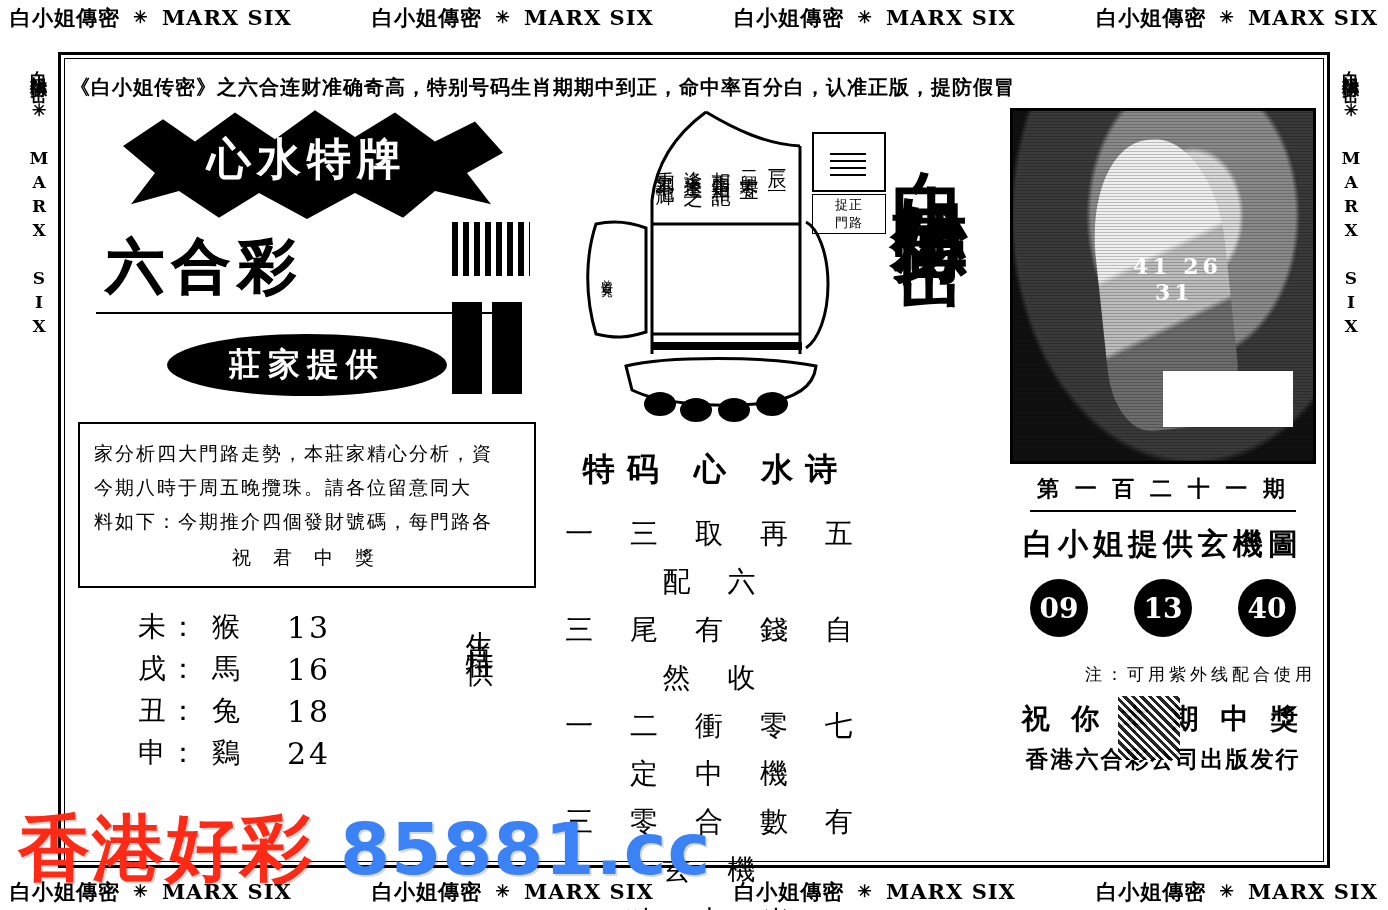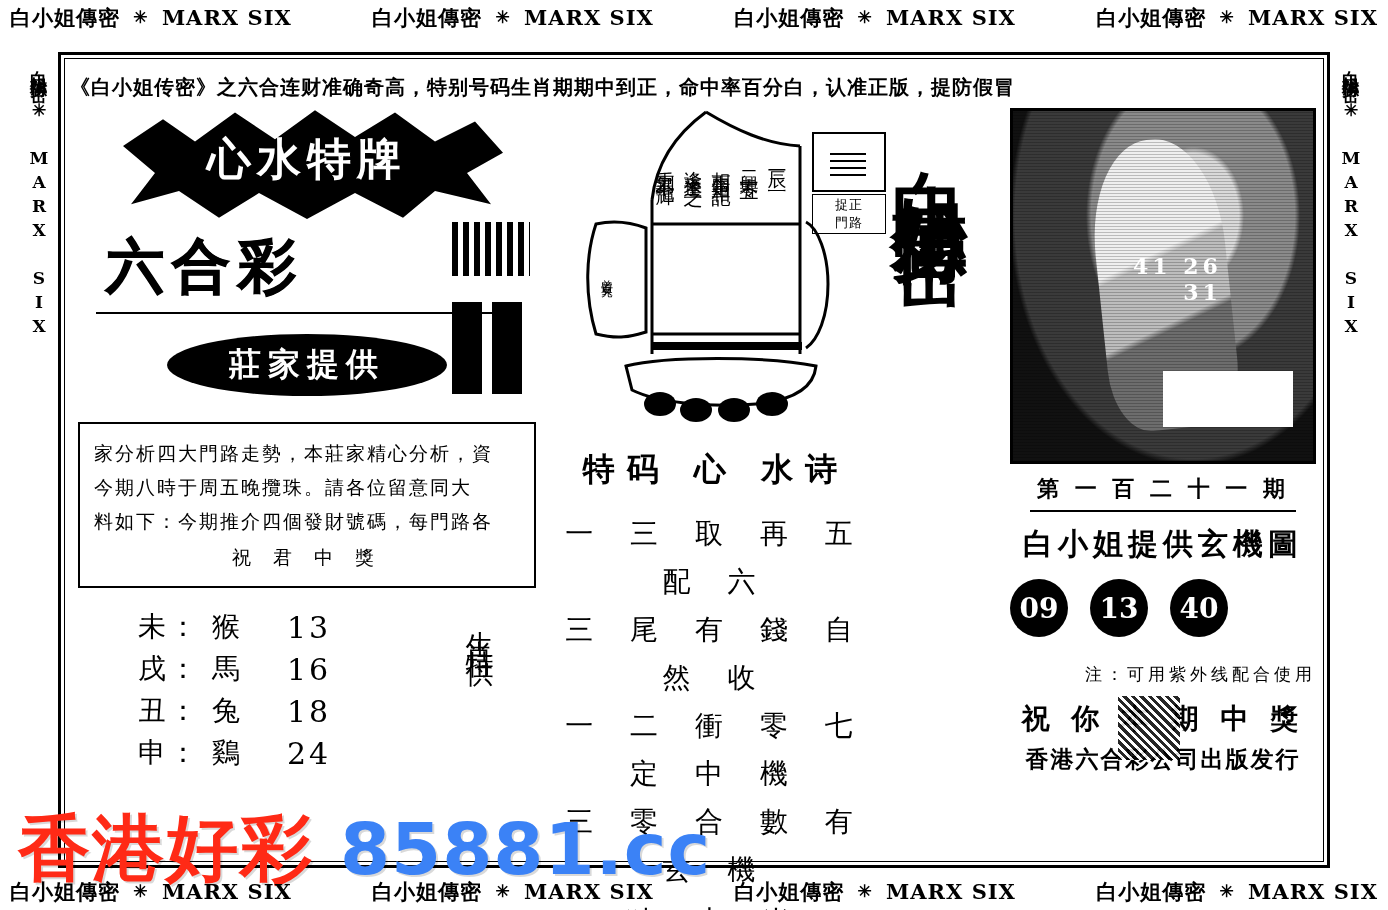"41 26" .photo { text-align: right -> none }
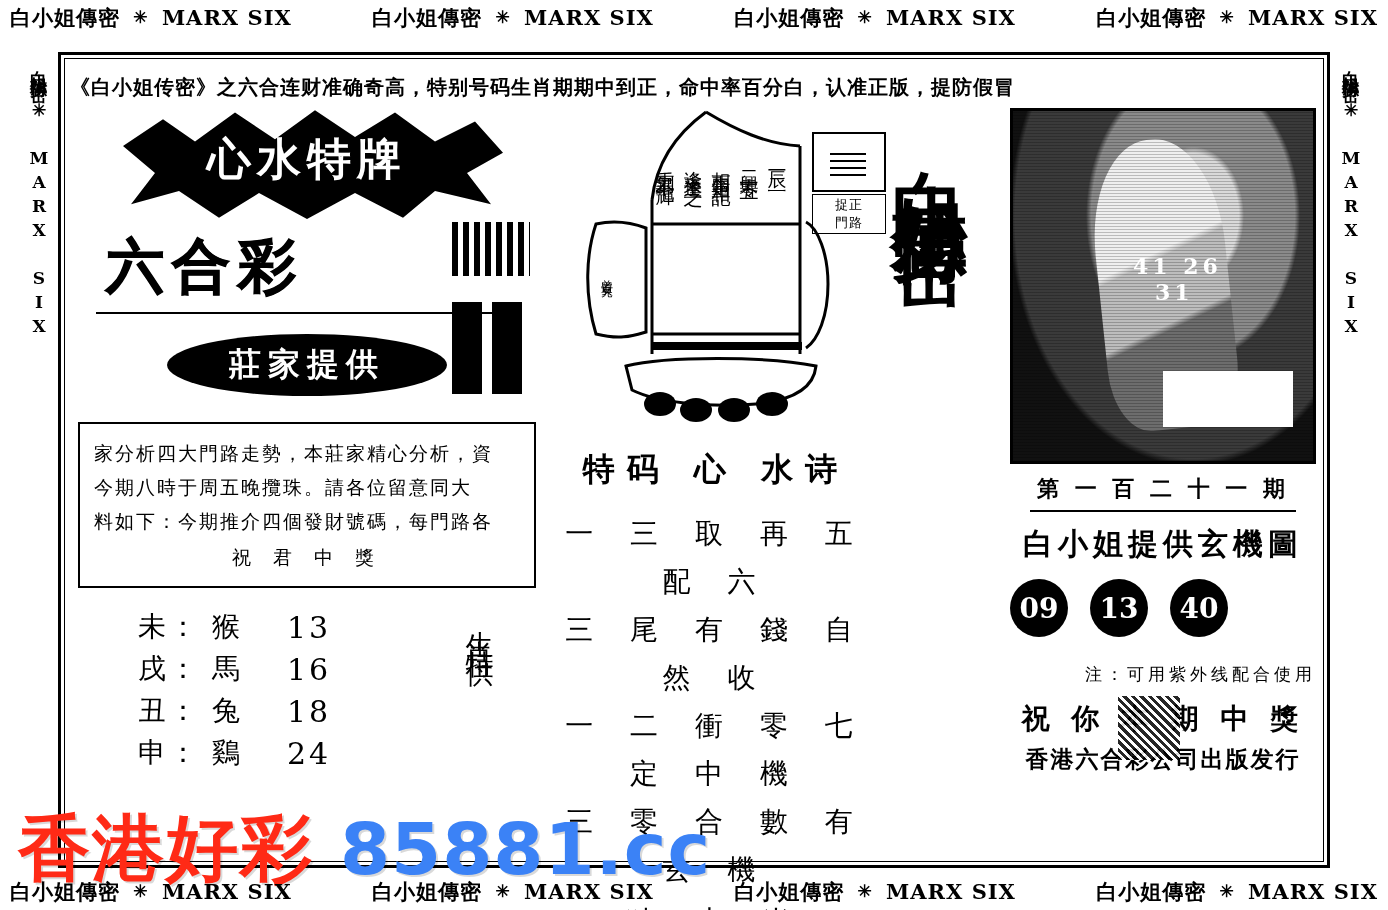"09" .balls { gap: 22px -> 46px; justify-content: none -> center }
